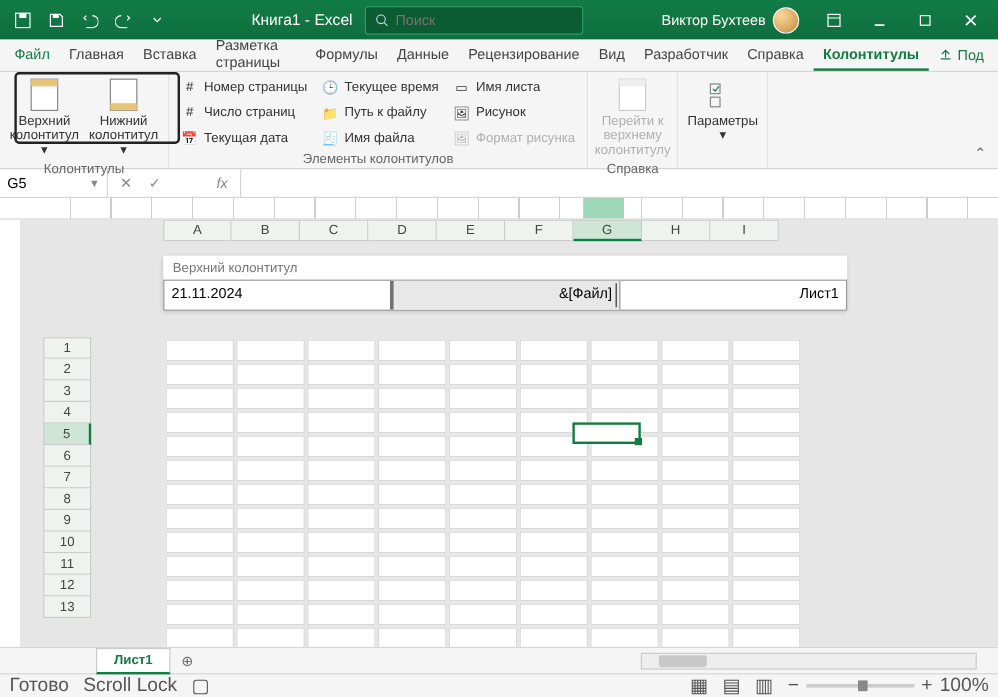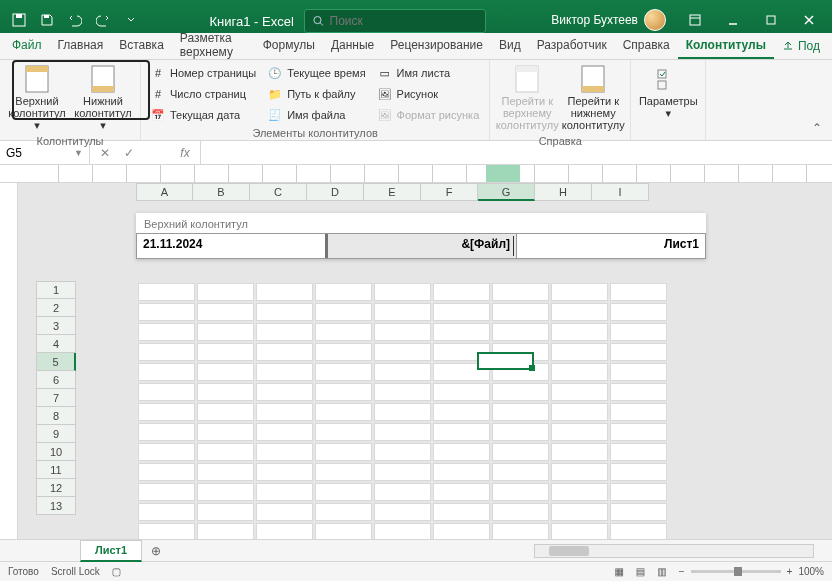"Книга1 - Excel" .titlebar { align-items: flex-end -> center }
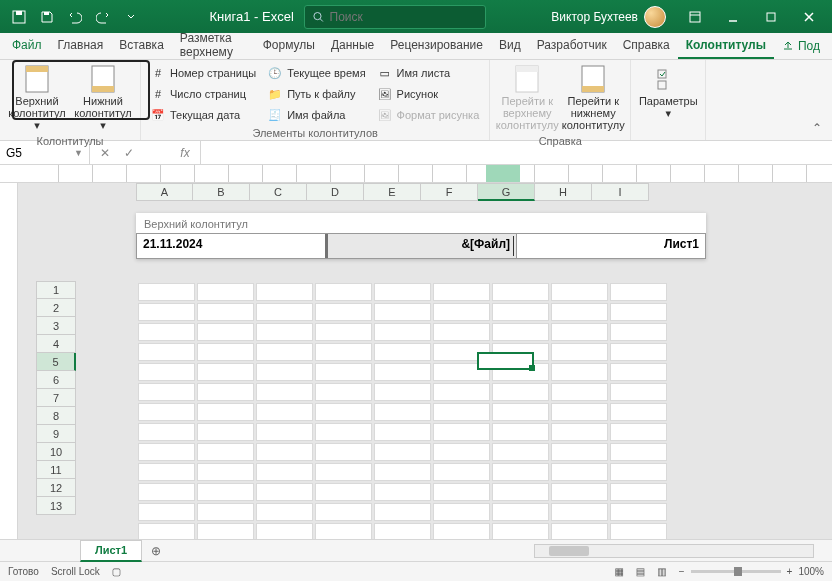"Разметка верхнему" div.tab { text: верхнему -> страницы }
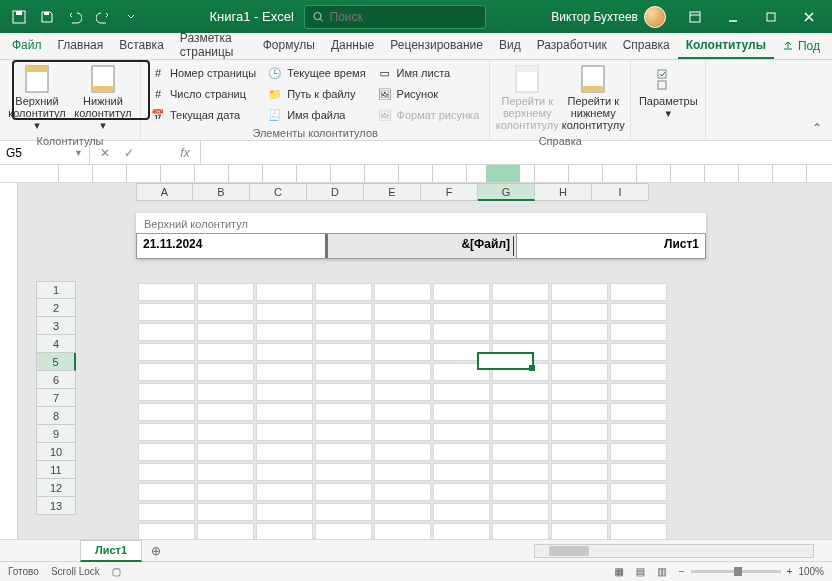"Перейти к нижнему колонтитулу" div.big-btn { html: <div> <div> <svg> <rect></rect> <rect></rect> </svg> </div> <span>Перейти к нижнему колонтитулу</span> </div> -> none }
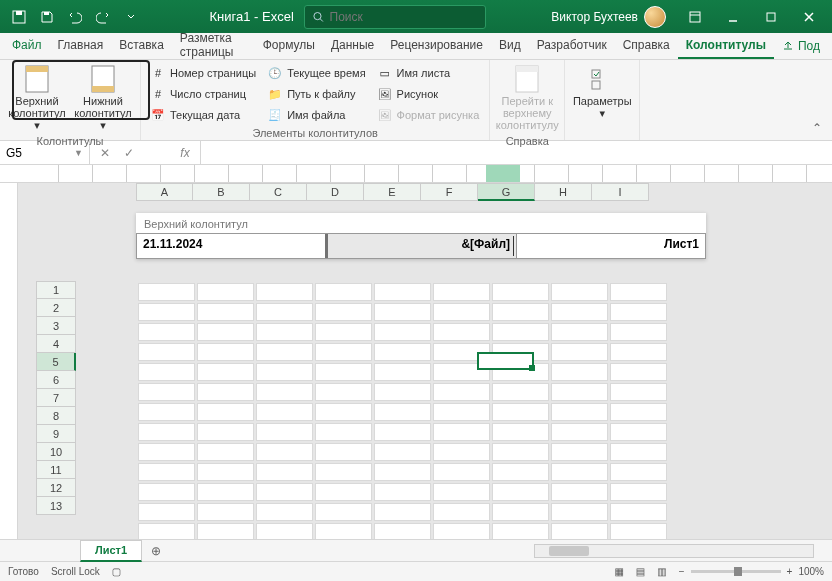"21.11.2024" .hdr-row { font-weight: bold -> none }
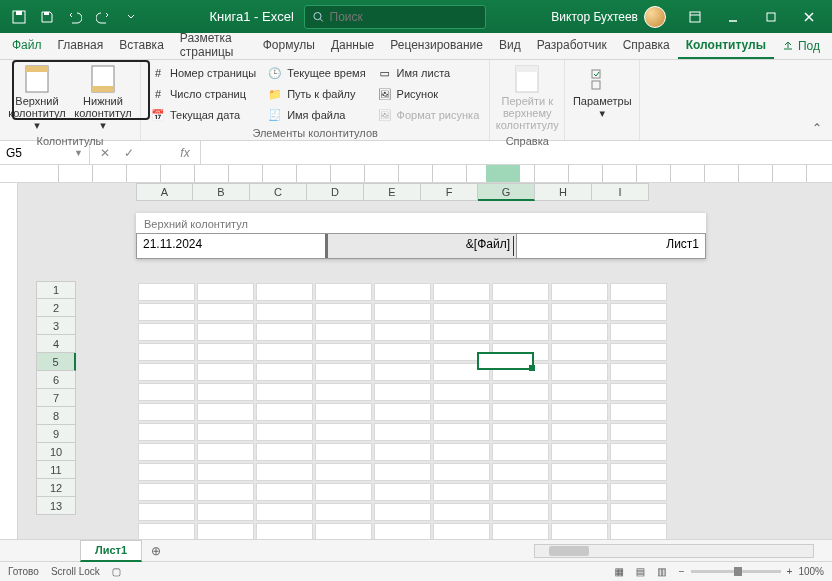"Готово" .statusbar { font-size: 10px -> 16px }
